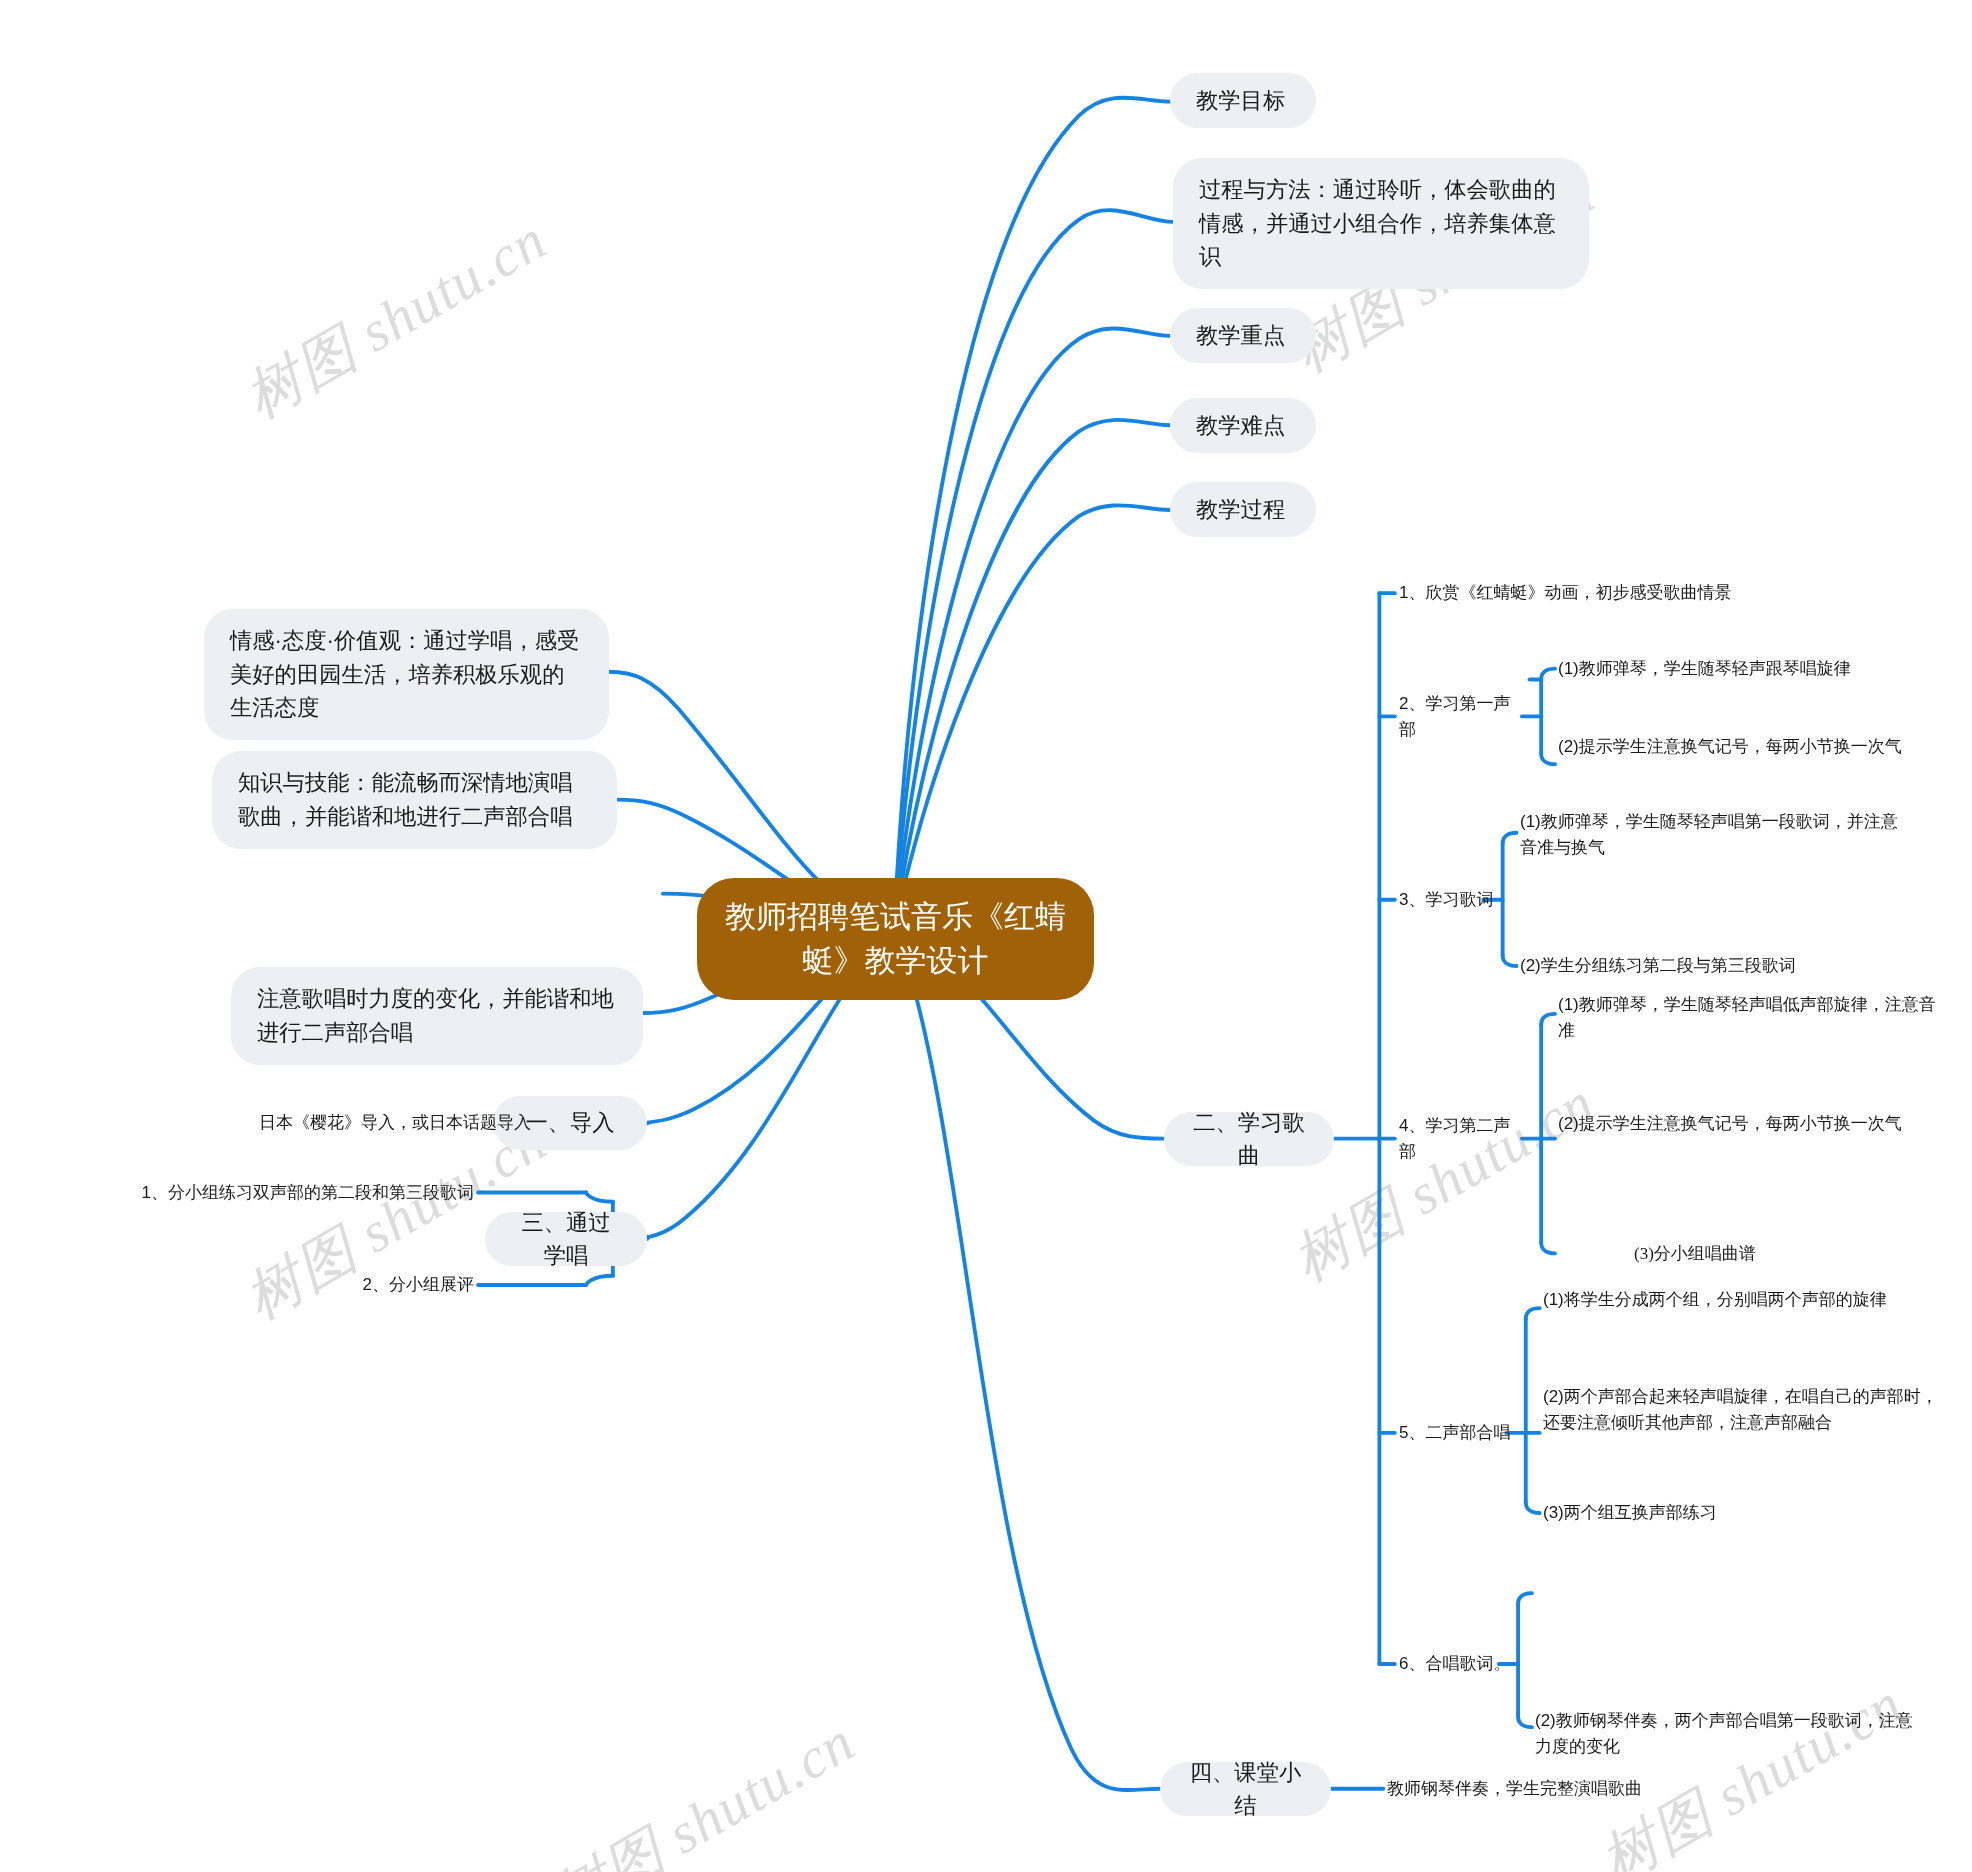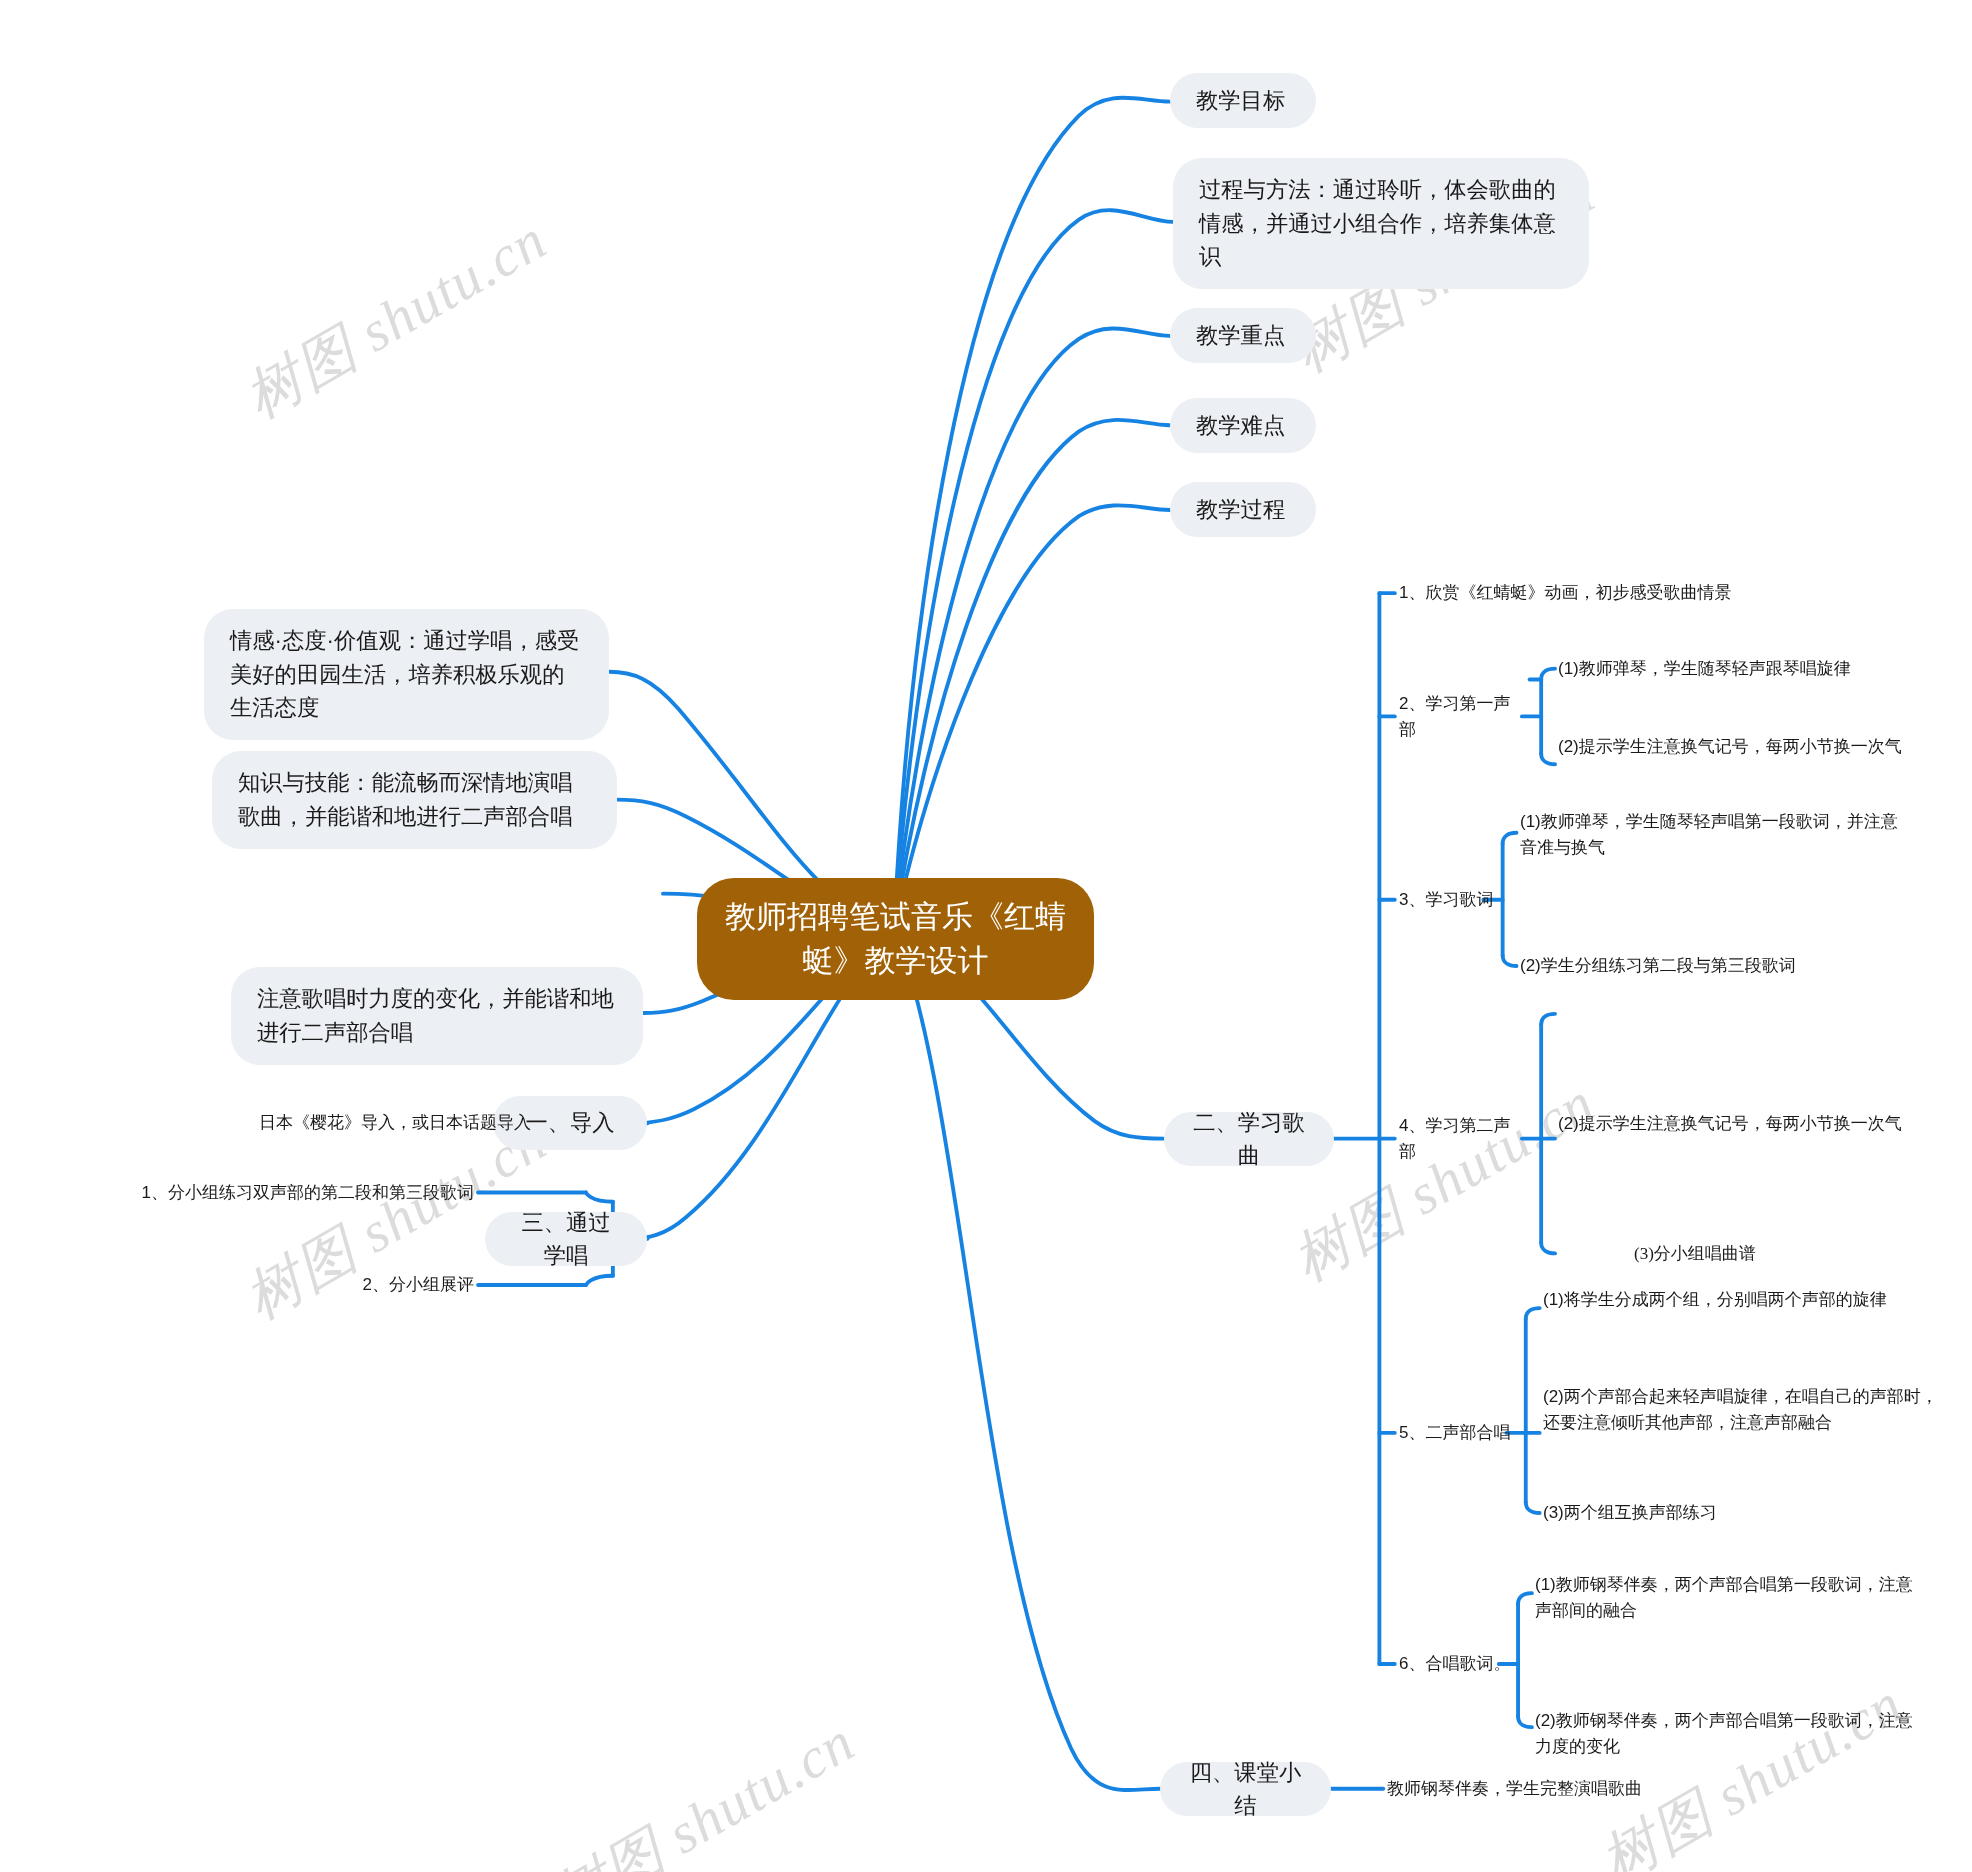"(1)教师弹琴，学生随琴轻声唱低声部旋律，注意音准" div.node { html: none -> <div>(1)教师弹琴，学生随琴轻声唱低声部旋律，注意音准</div> }
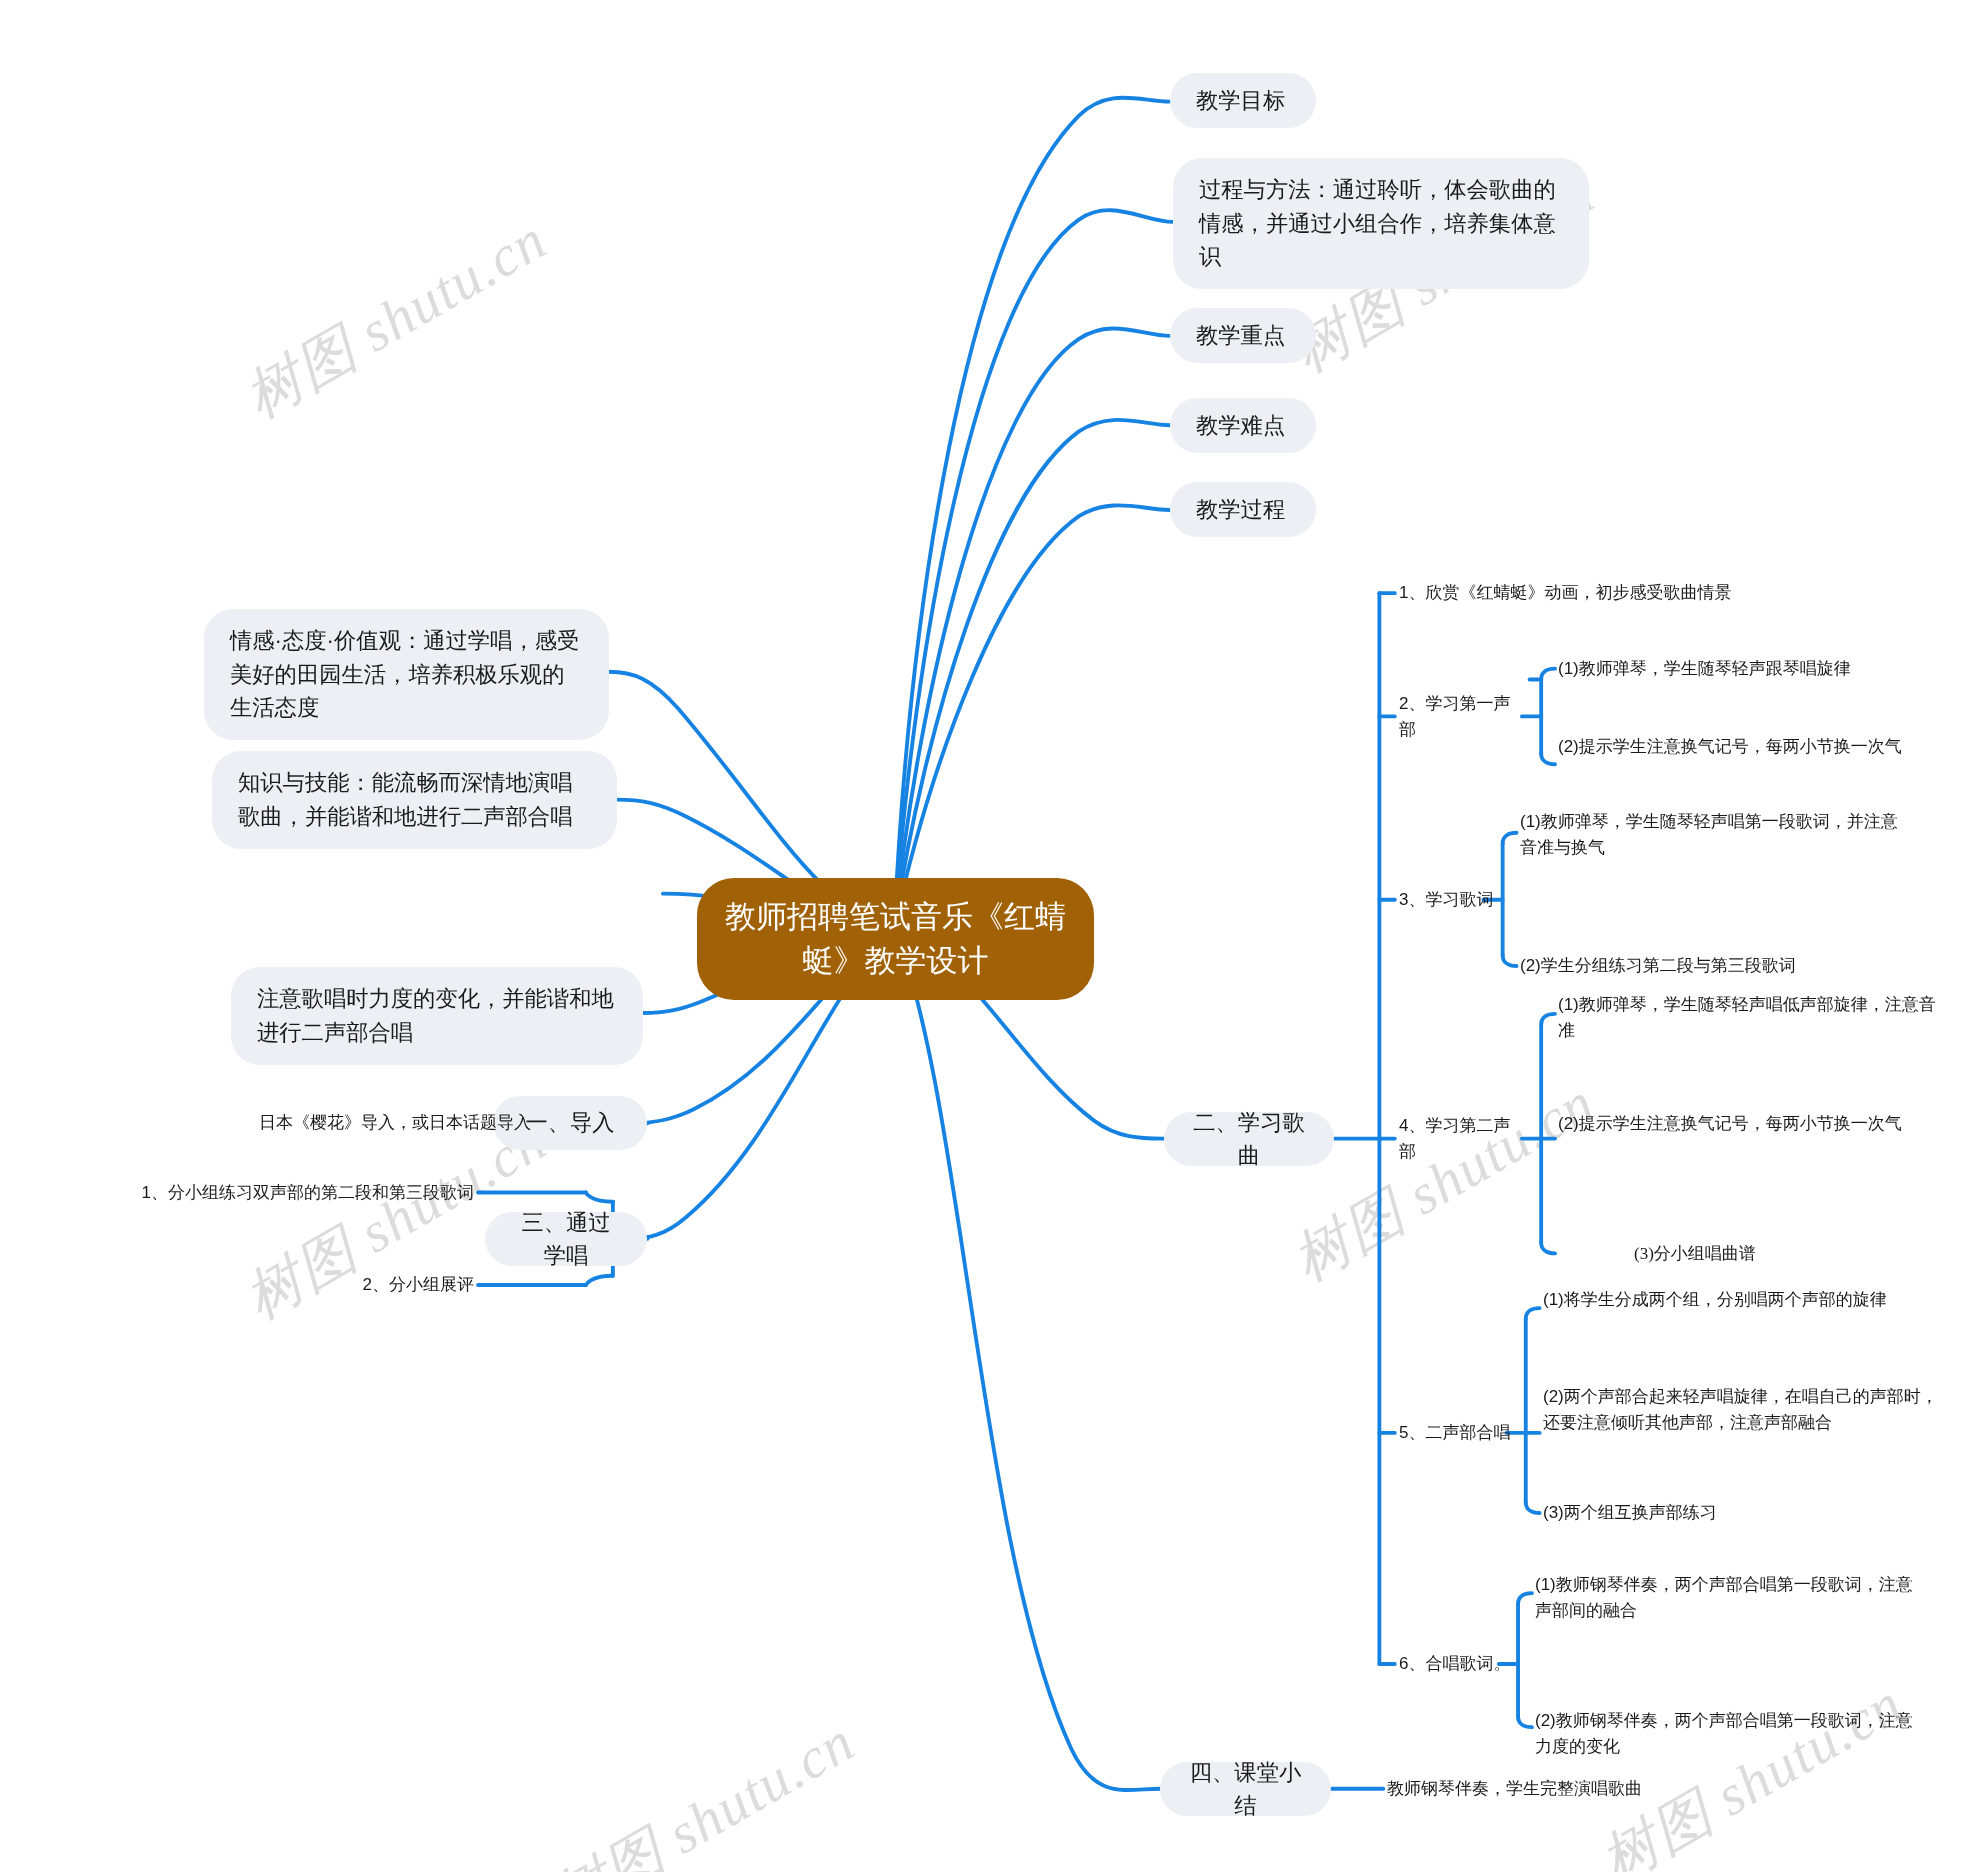"(1)教师钢琴伴奏，两个声部合唱第一段歌词，注意声部间的融合" div.node { html: <div>(1)教师钢琴伴奏，两个声部合唱第一段歌词，注意声部间的融合</div> -> none }
